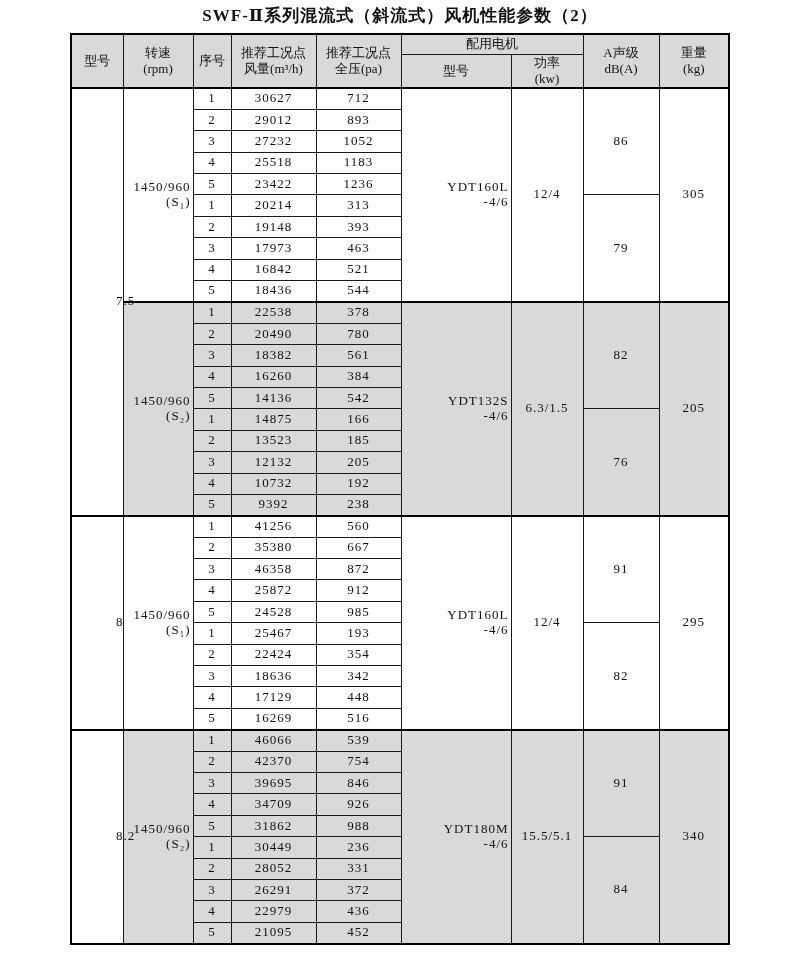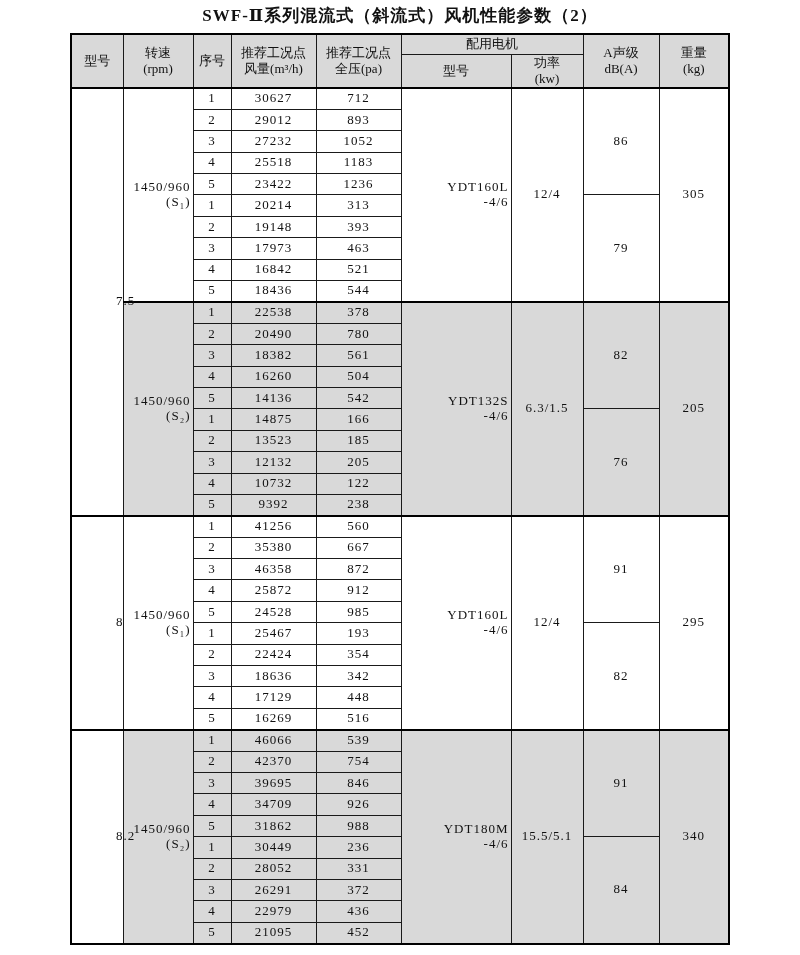"504" td { text: 504 -> 384 }
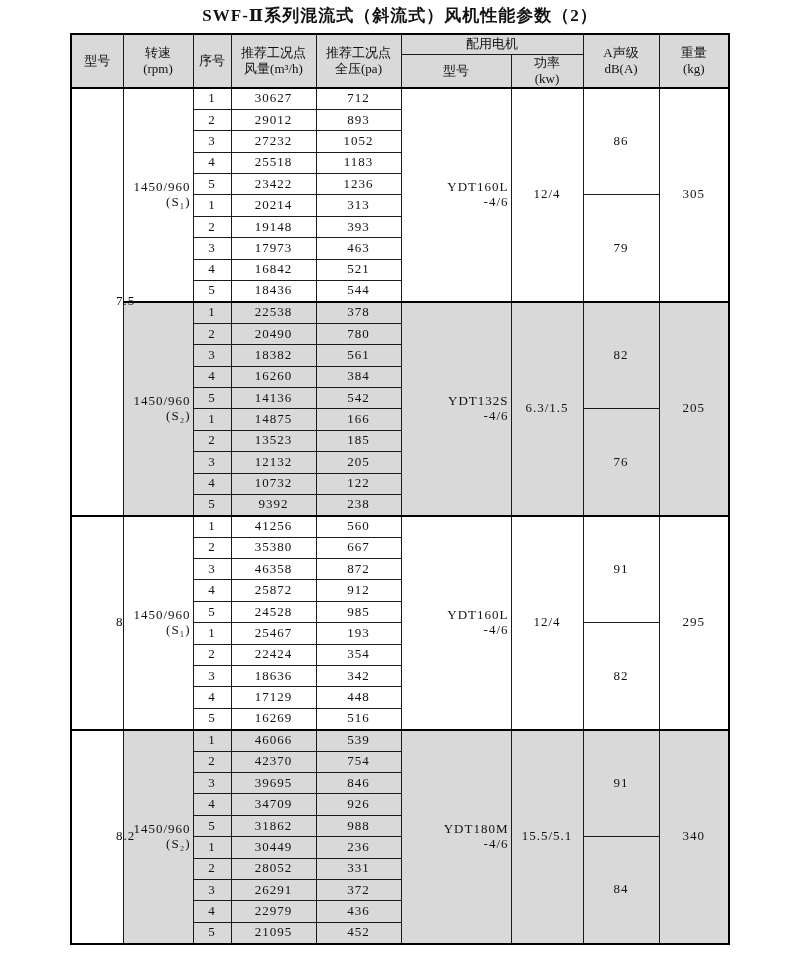"122" td { text: 122 -> 192 }
